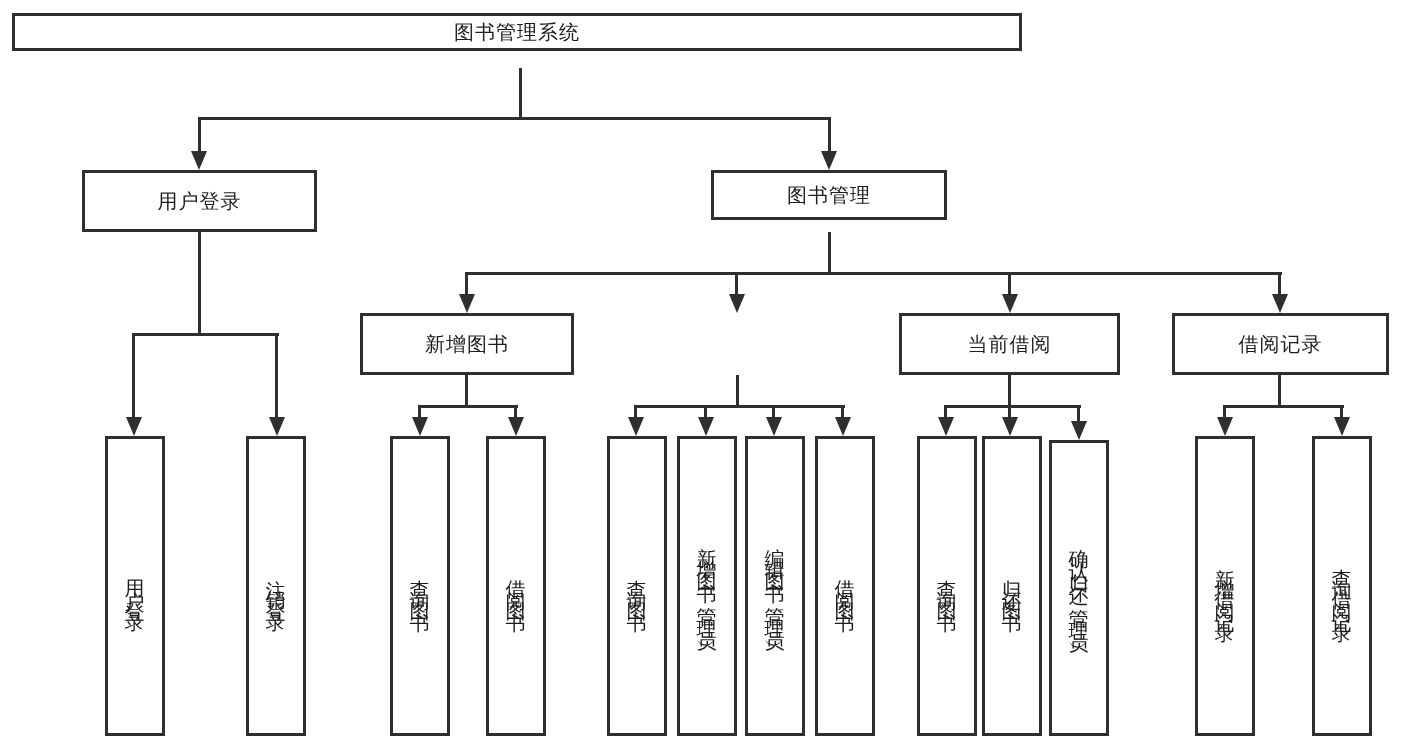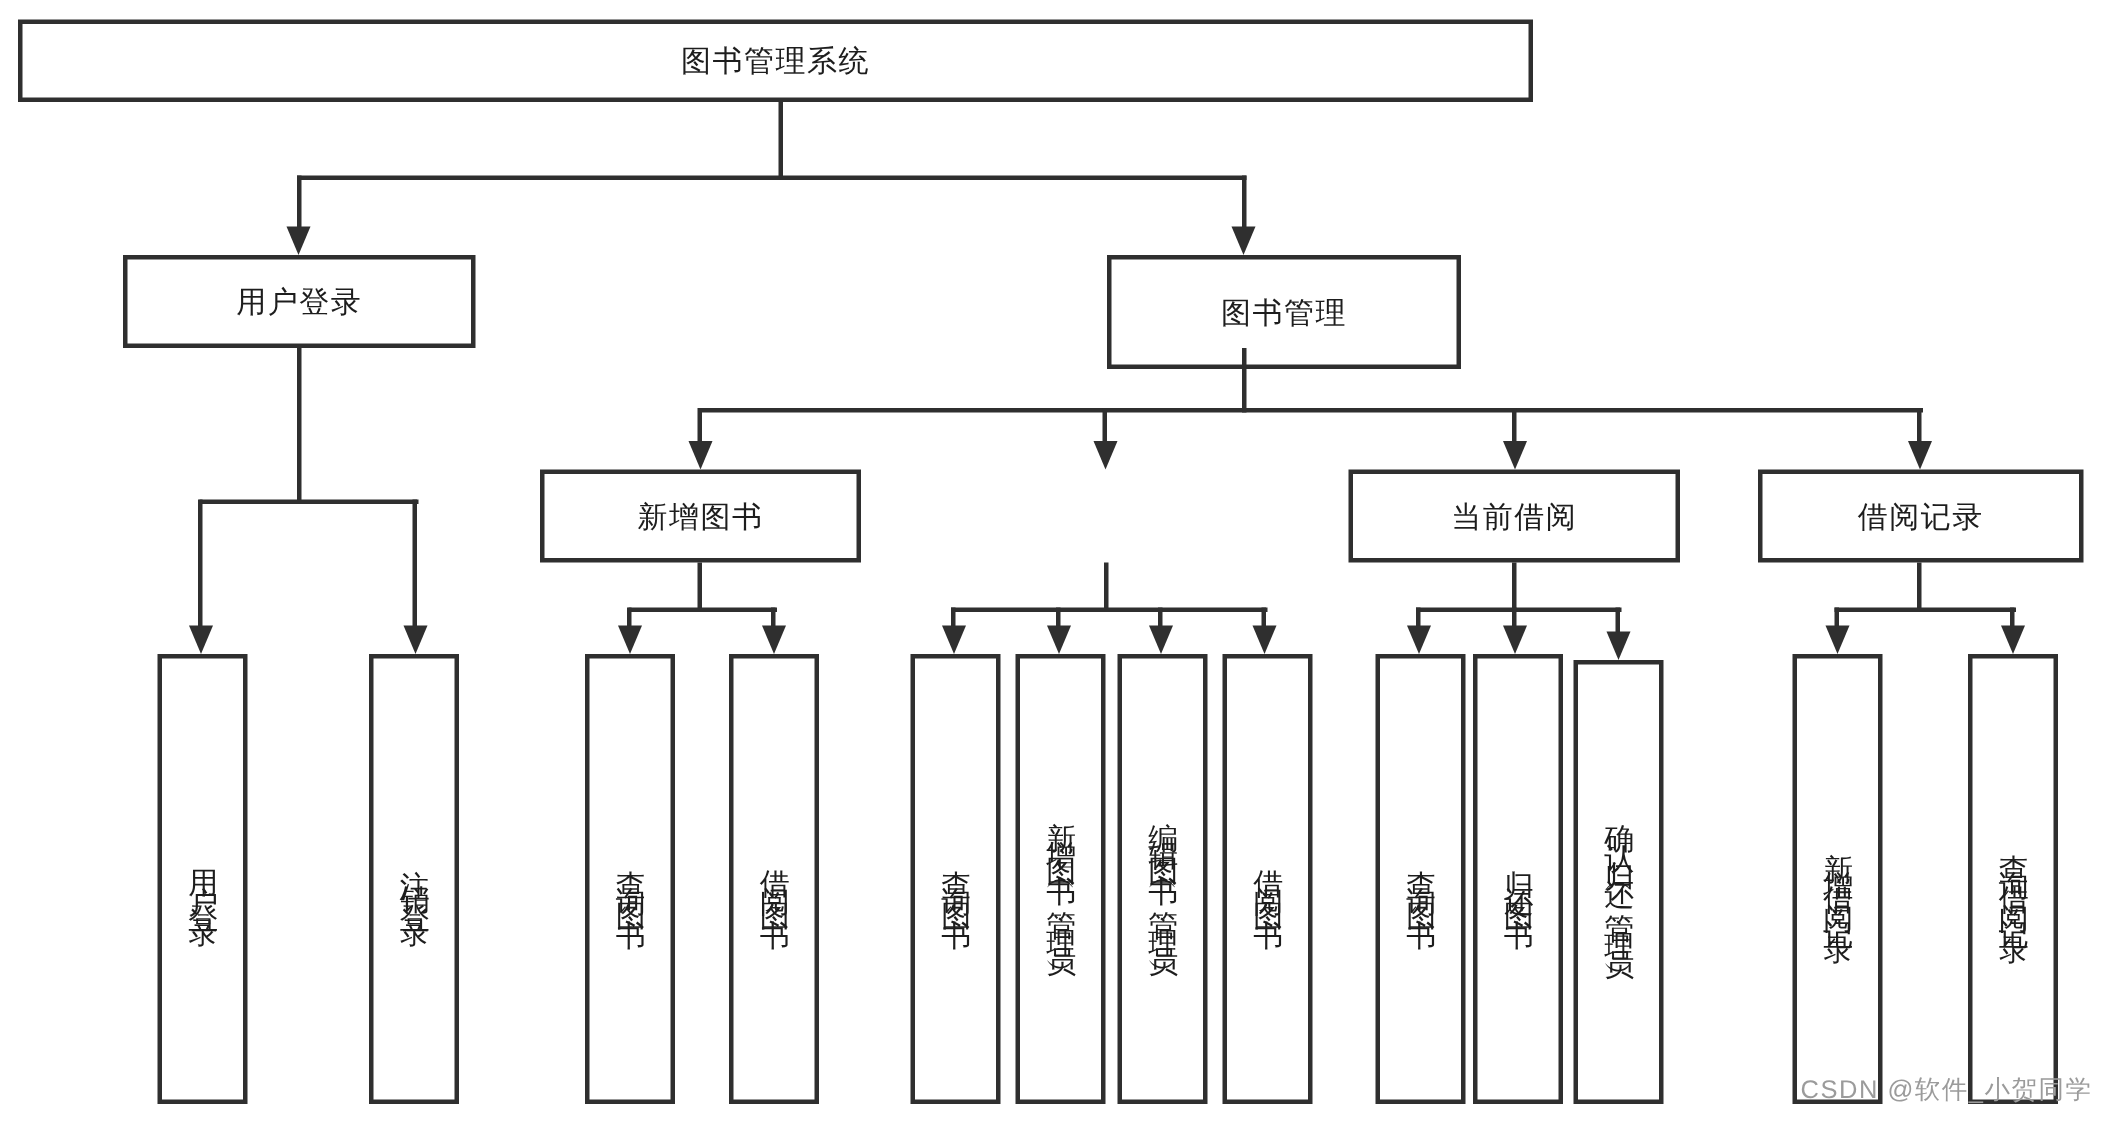"图书管理系统" div.hnode { height: 55px -> 38px }
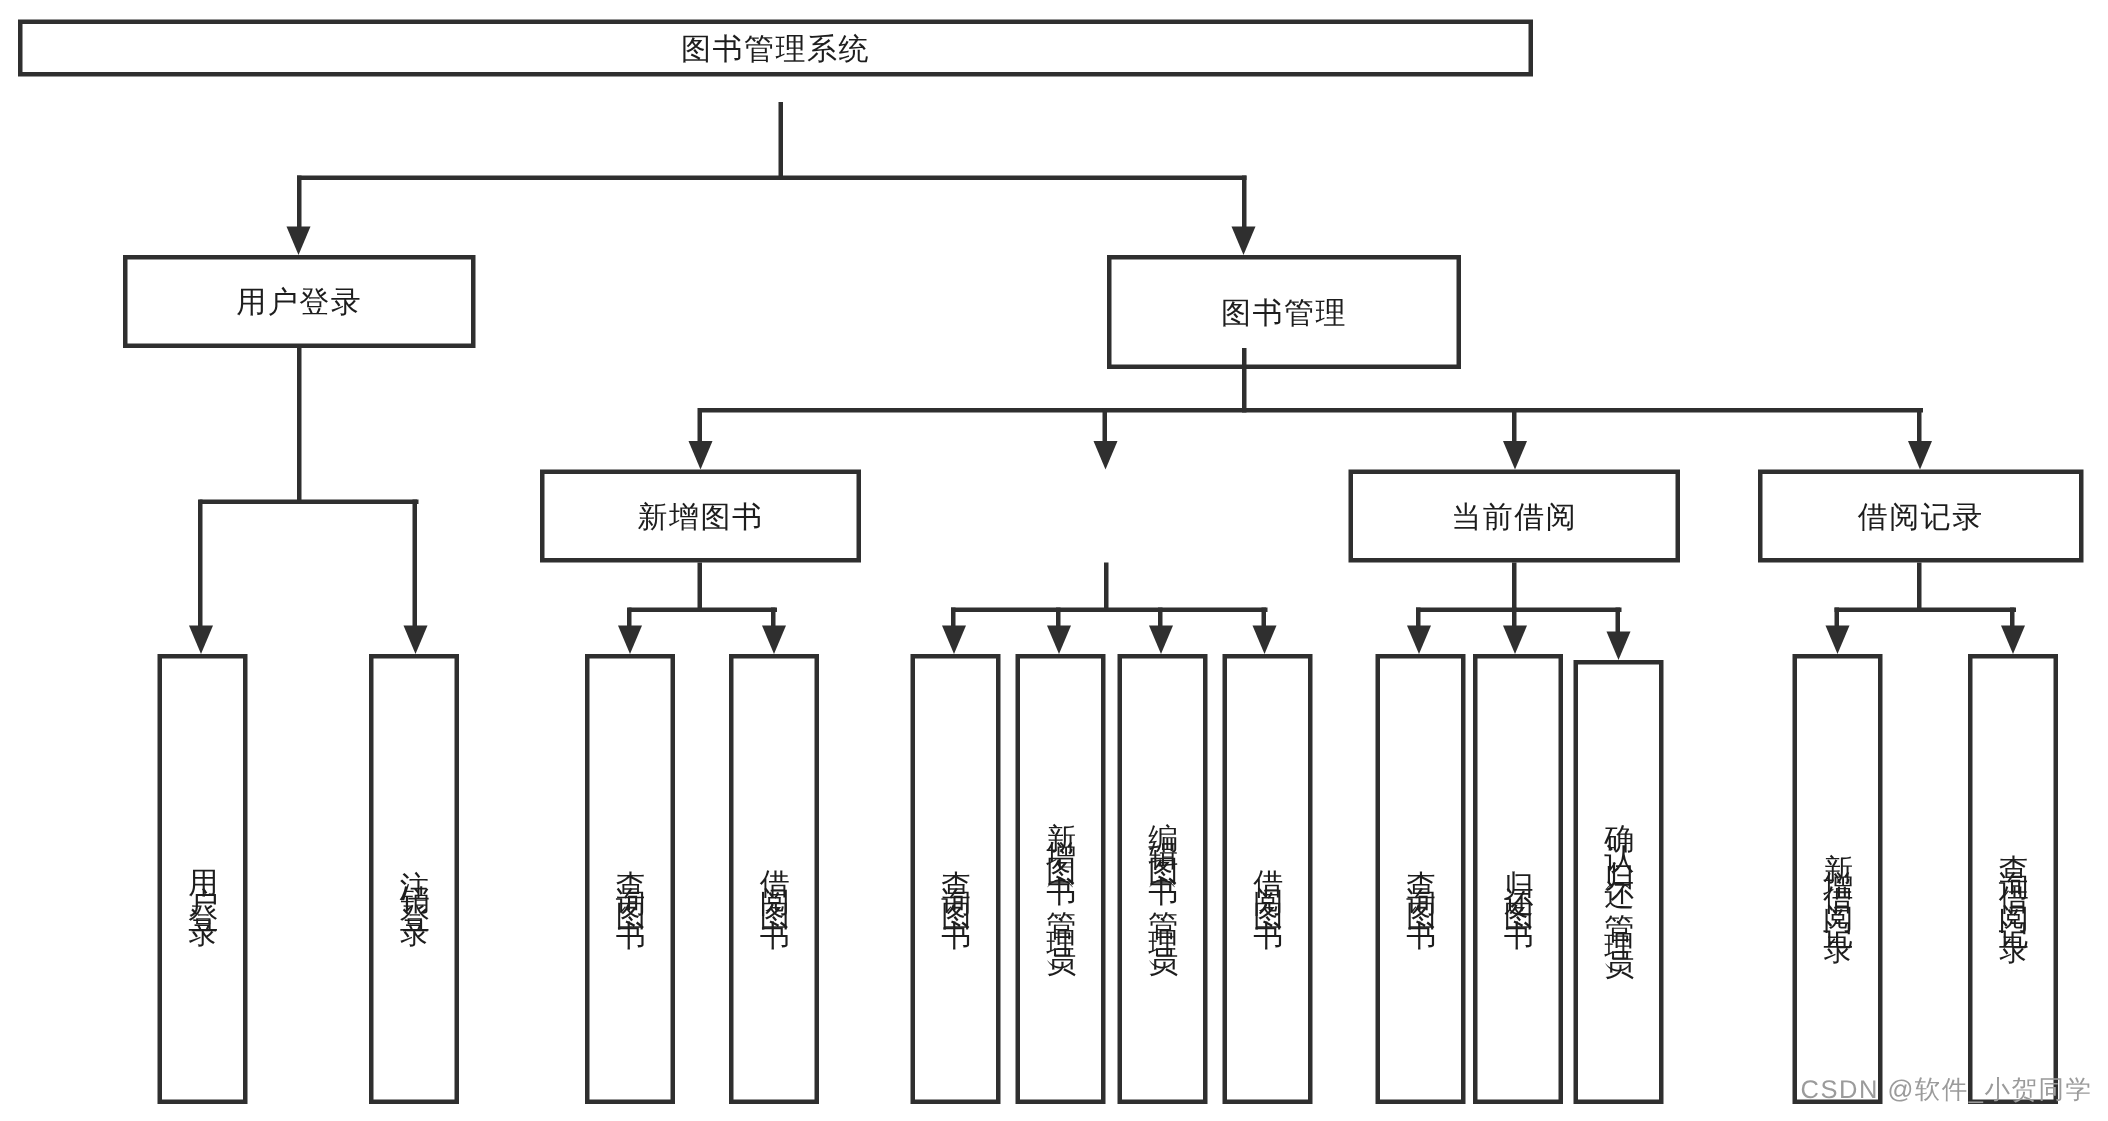"图书管理" div.hnode { height: 76px -> 50px; left: 738px -> 711px }
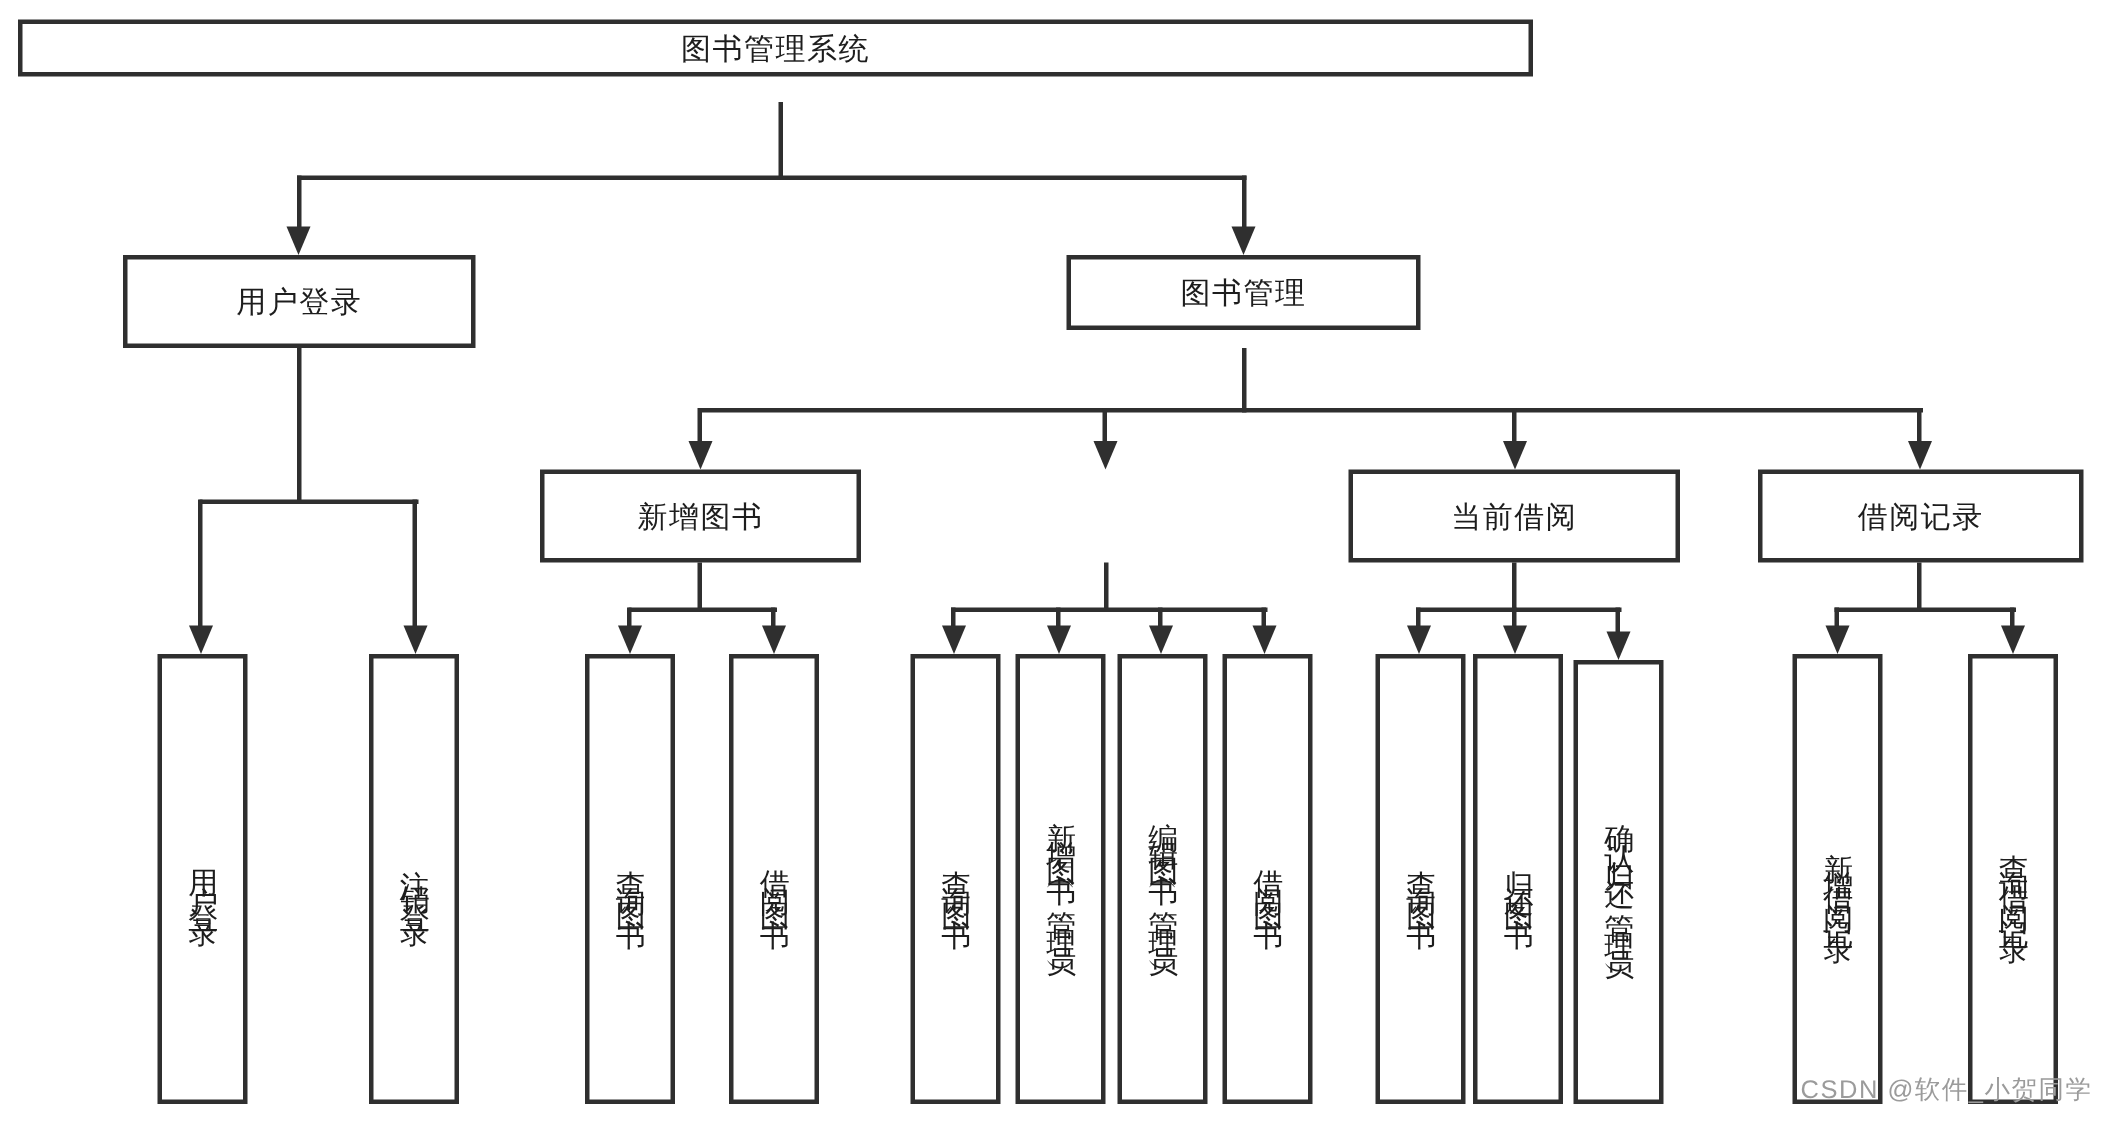"CSDN @软件_小贺同学" div.watermark { html: <div>CSDN @软件_小贺同学</div> -> none }
